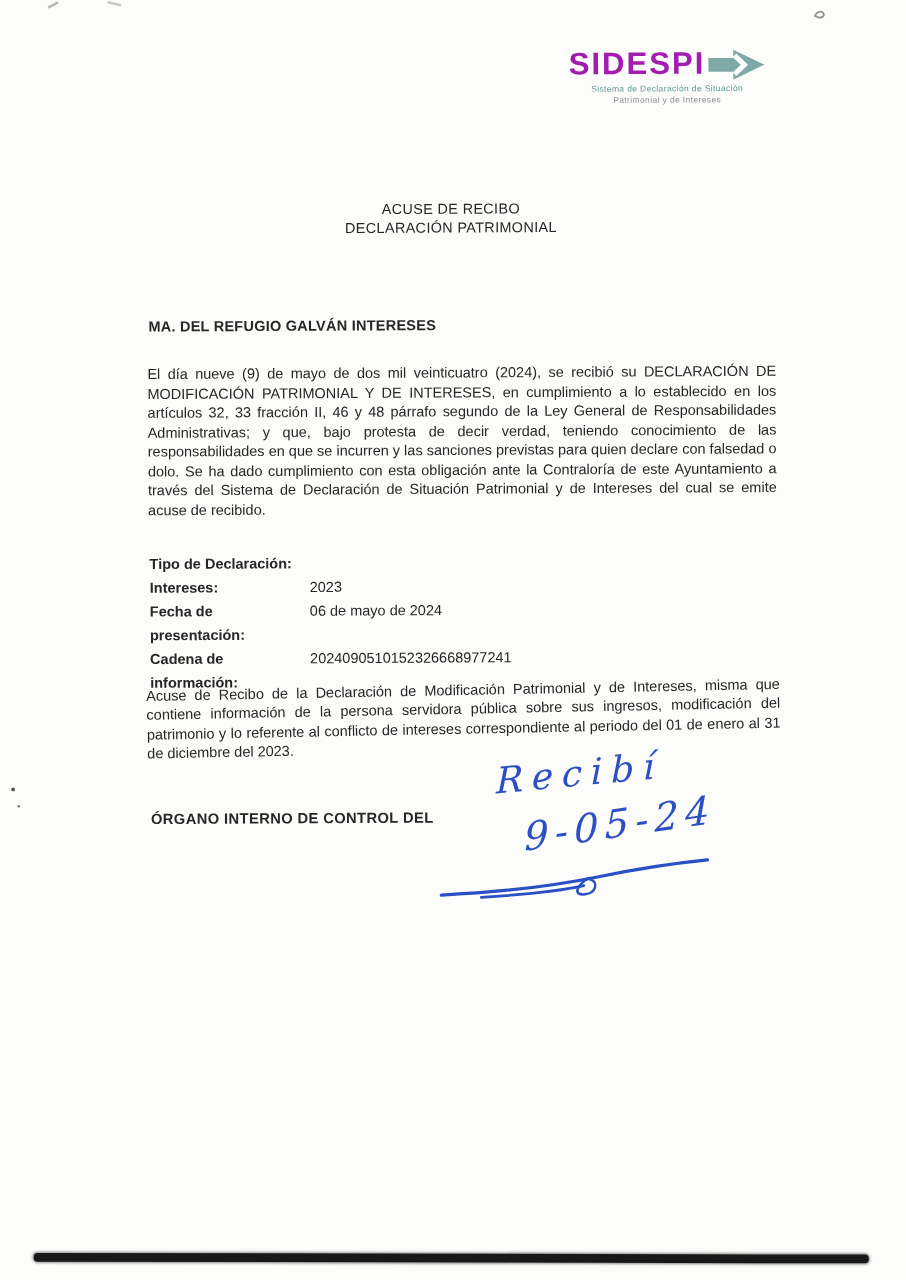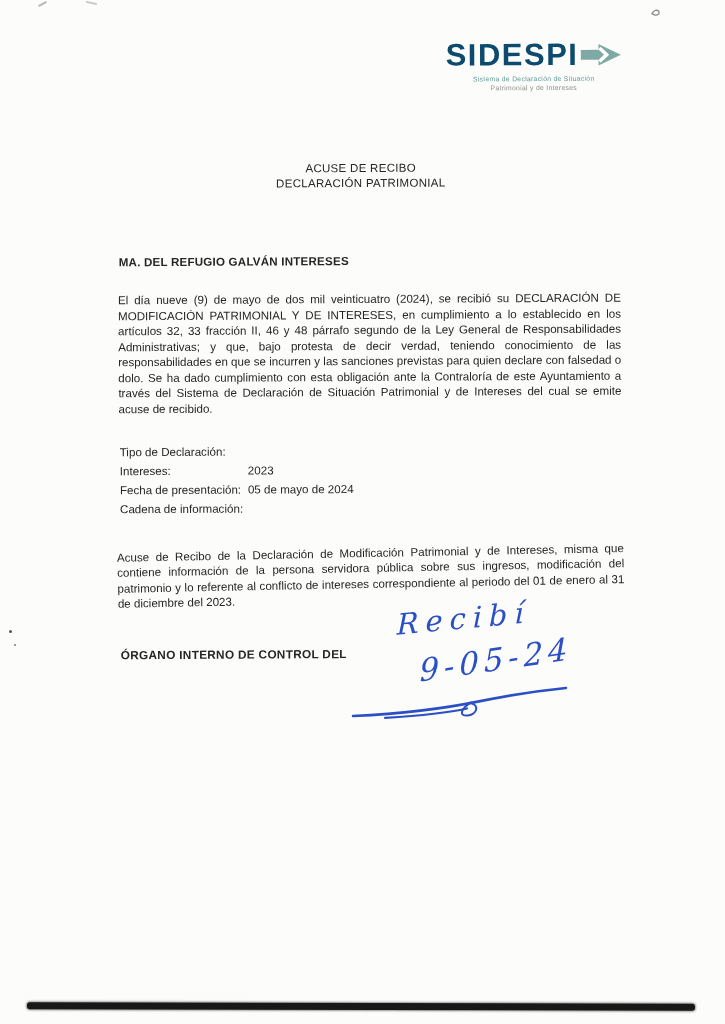"SIDESPI" .logo-text { color: #0c4a6e -> #a21caf; font-size: 31px -> 25px }
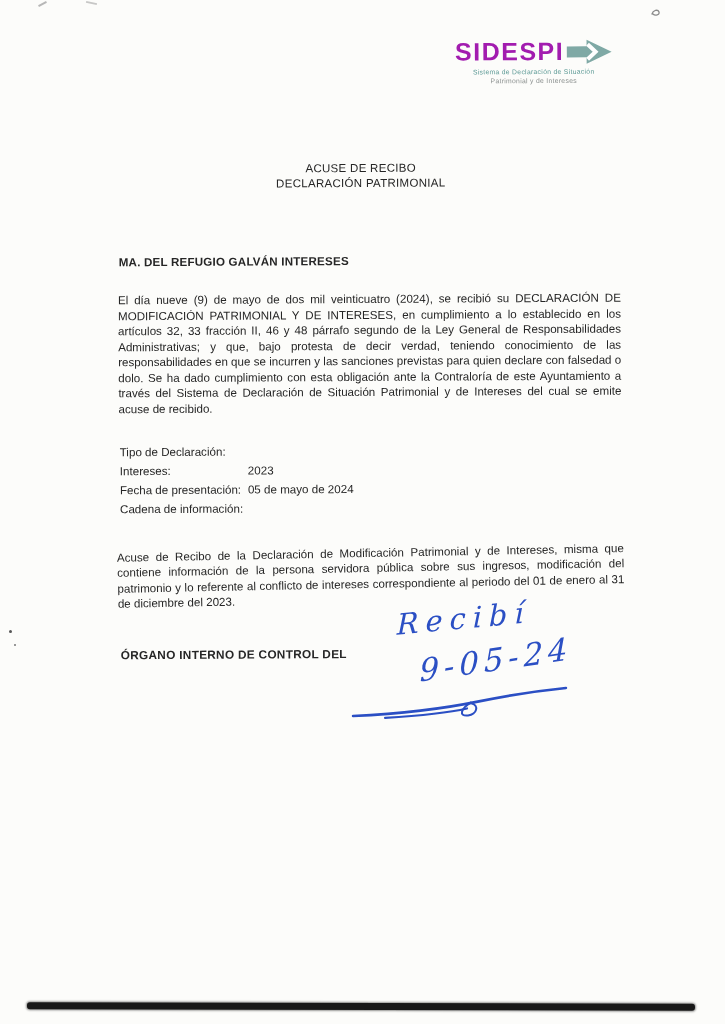"Tipo de Declaración:" .field-label { font-weight: normal -> bold }
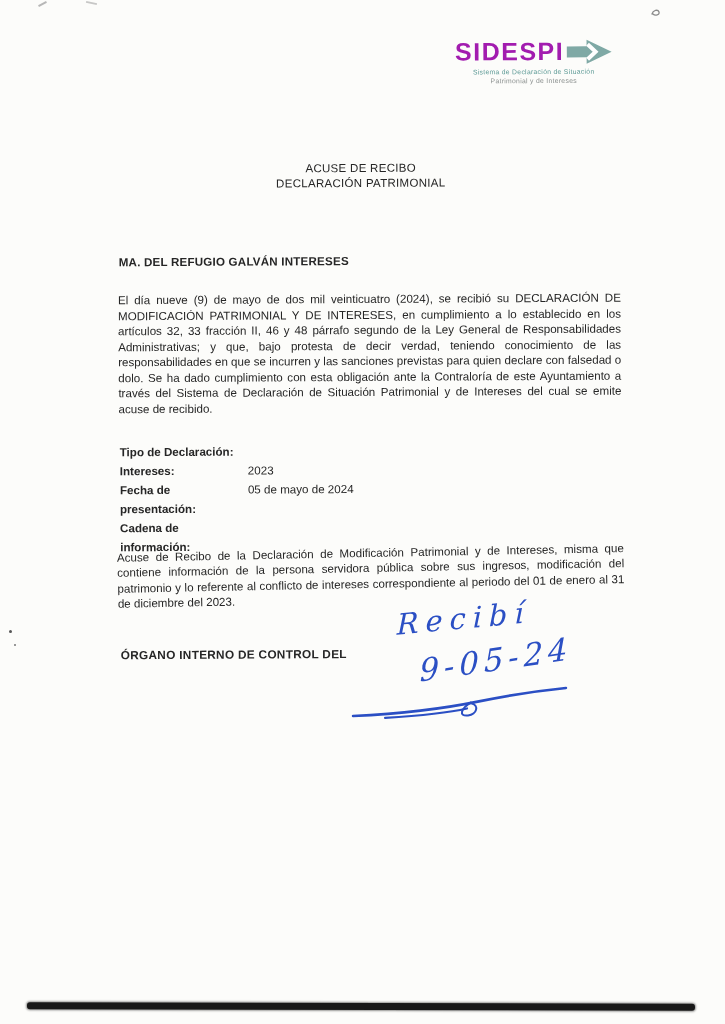"05 de mayo de 2024" span.field-value { text: 05 -> 06 }
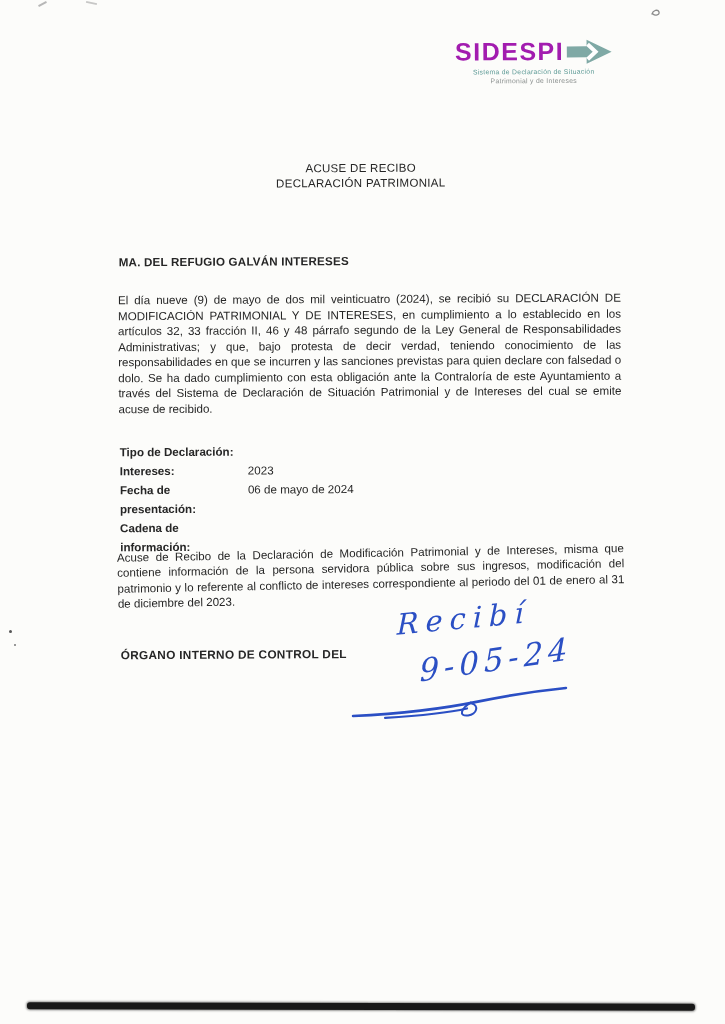"2024090510152326668977241" span.field-value { html: none -> <span>2024090510152326668977241</span> }
